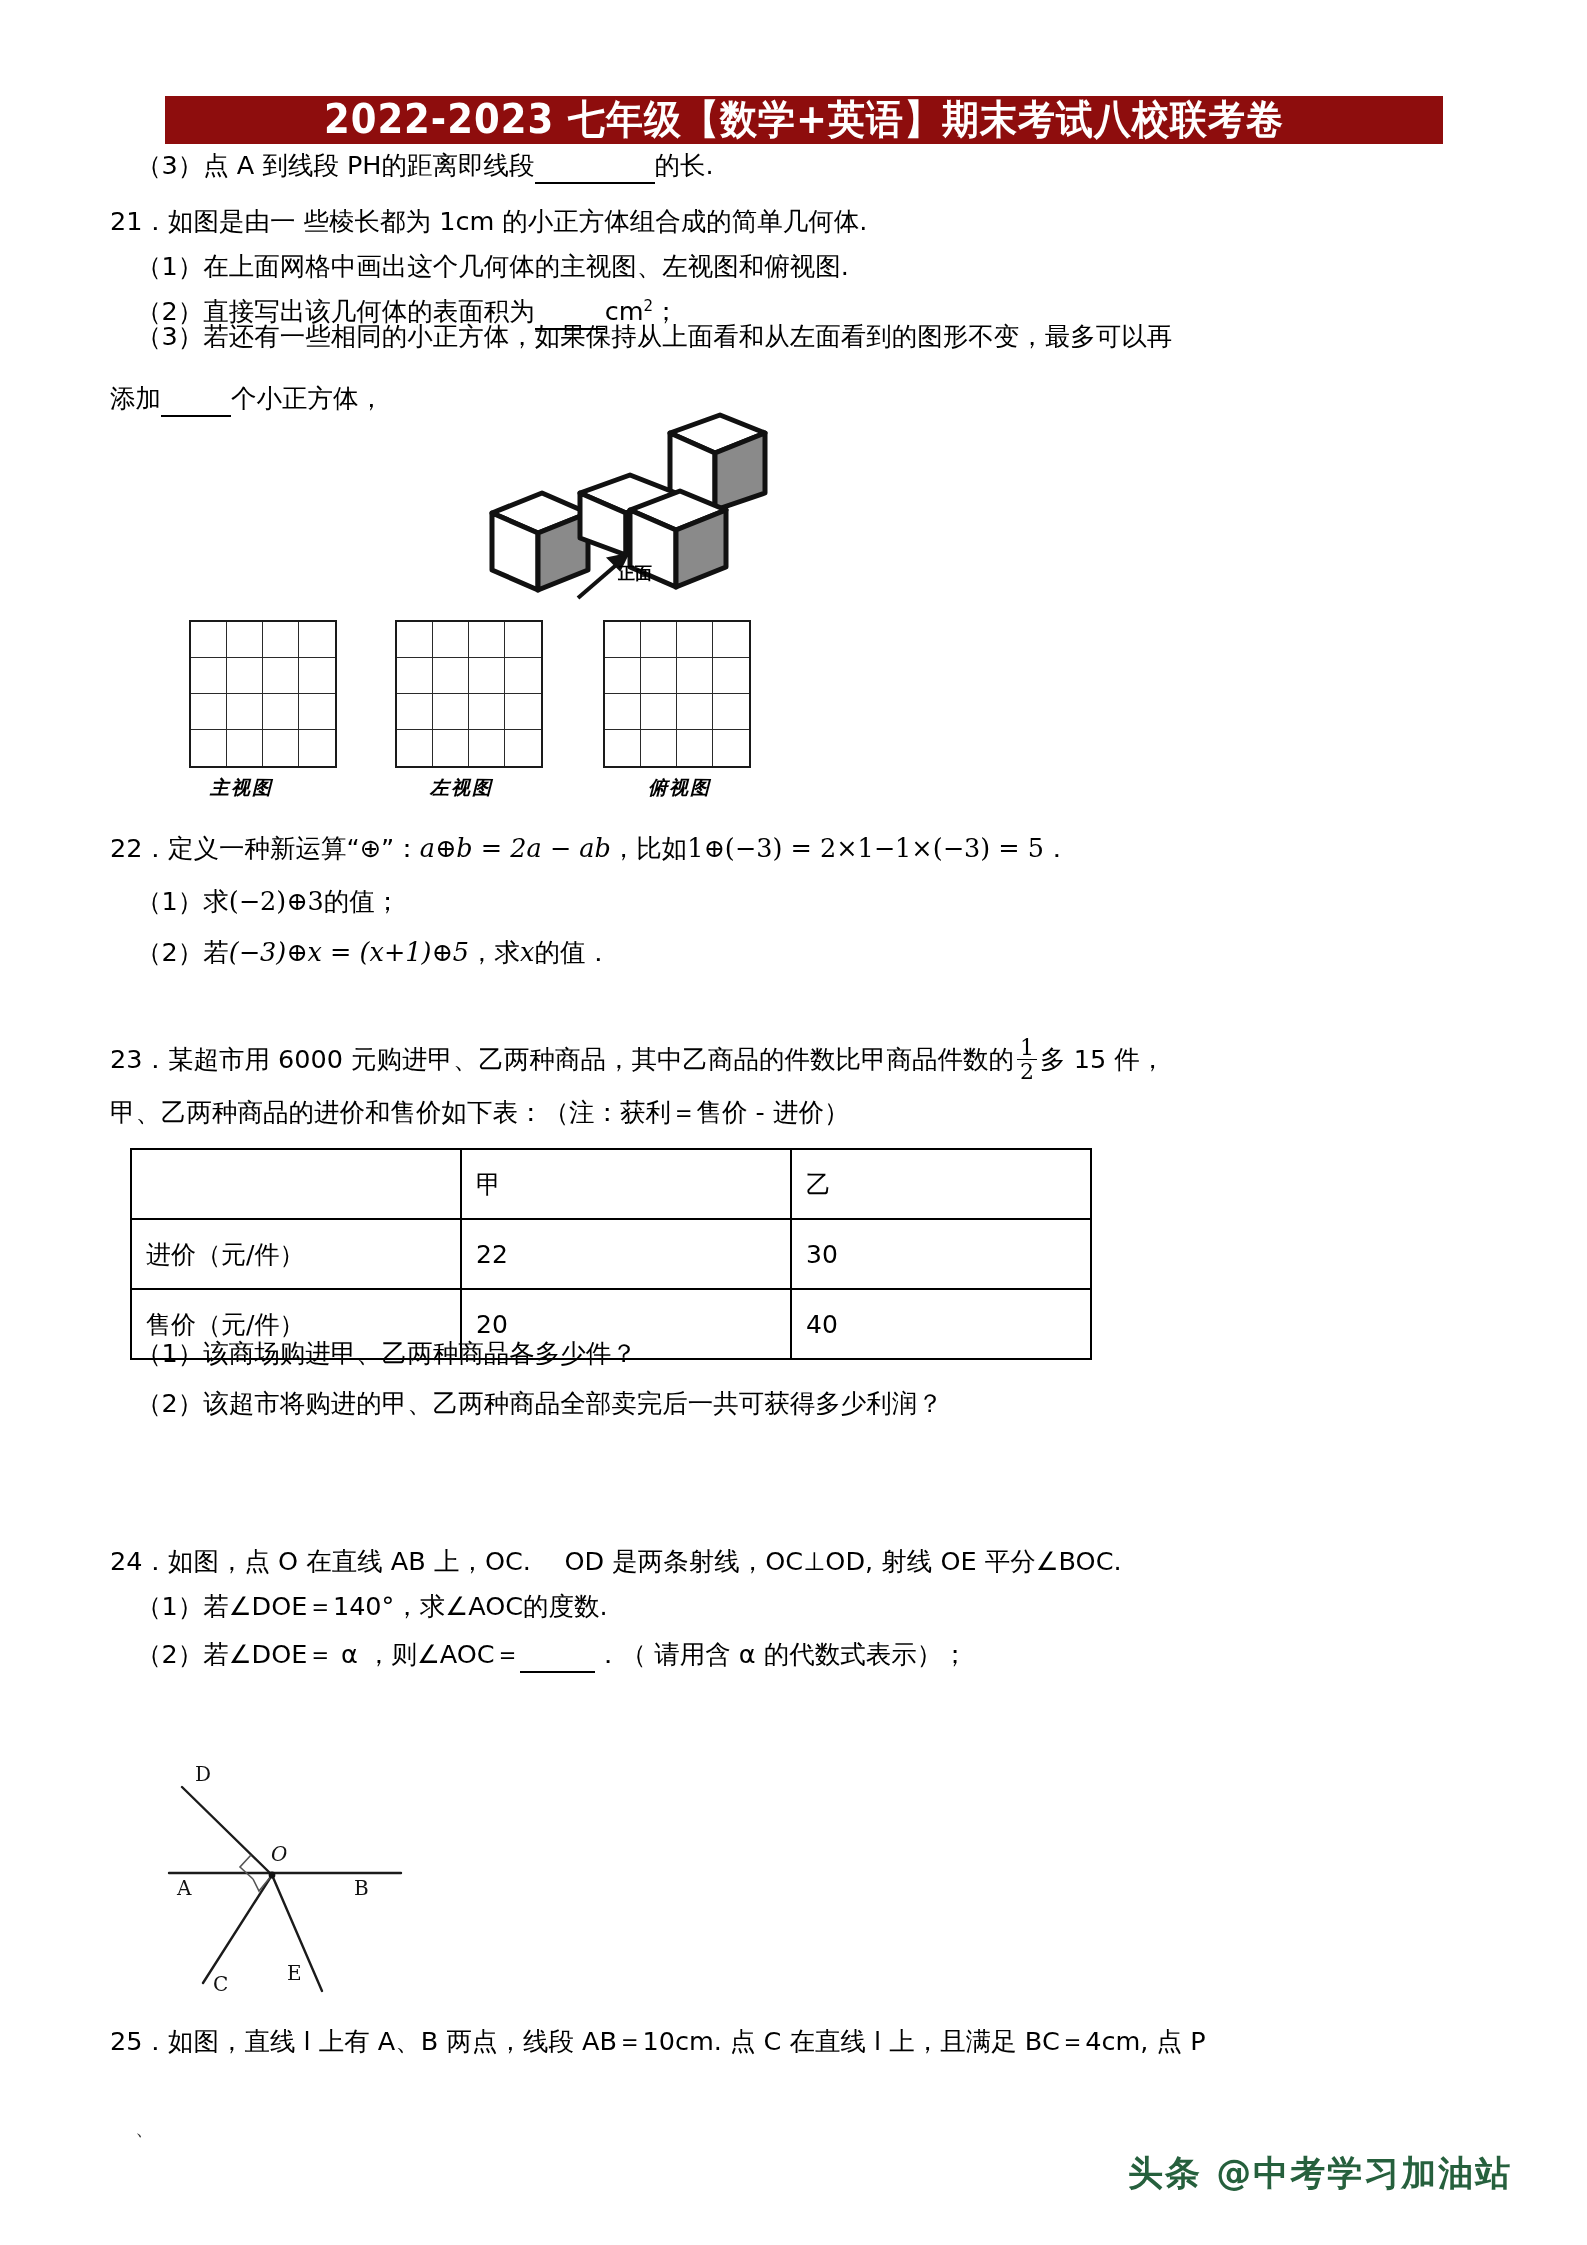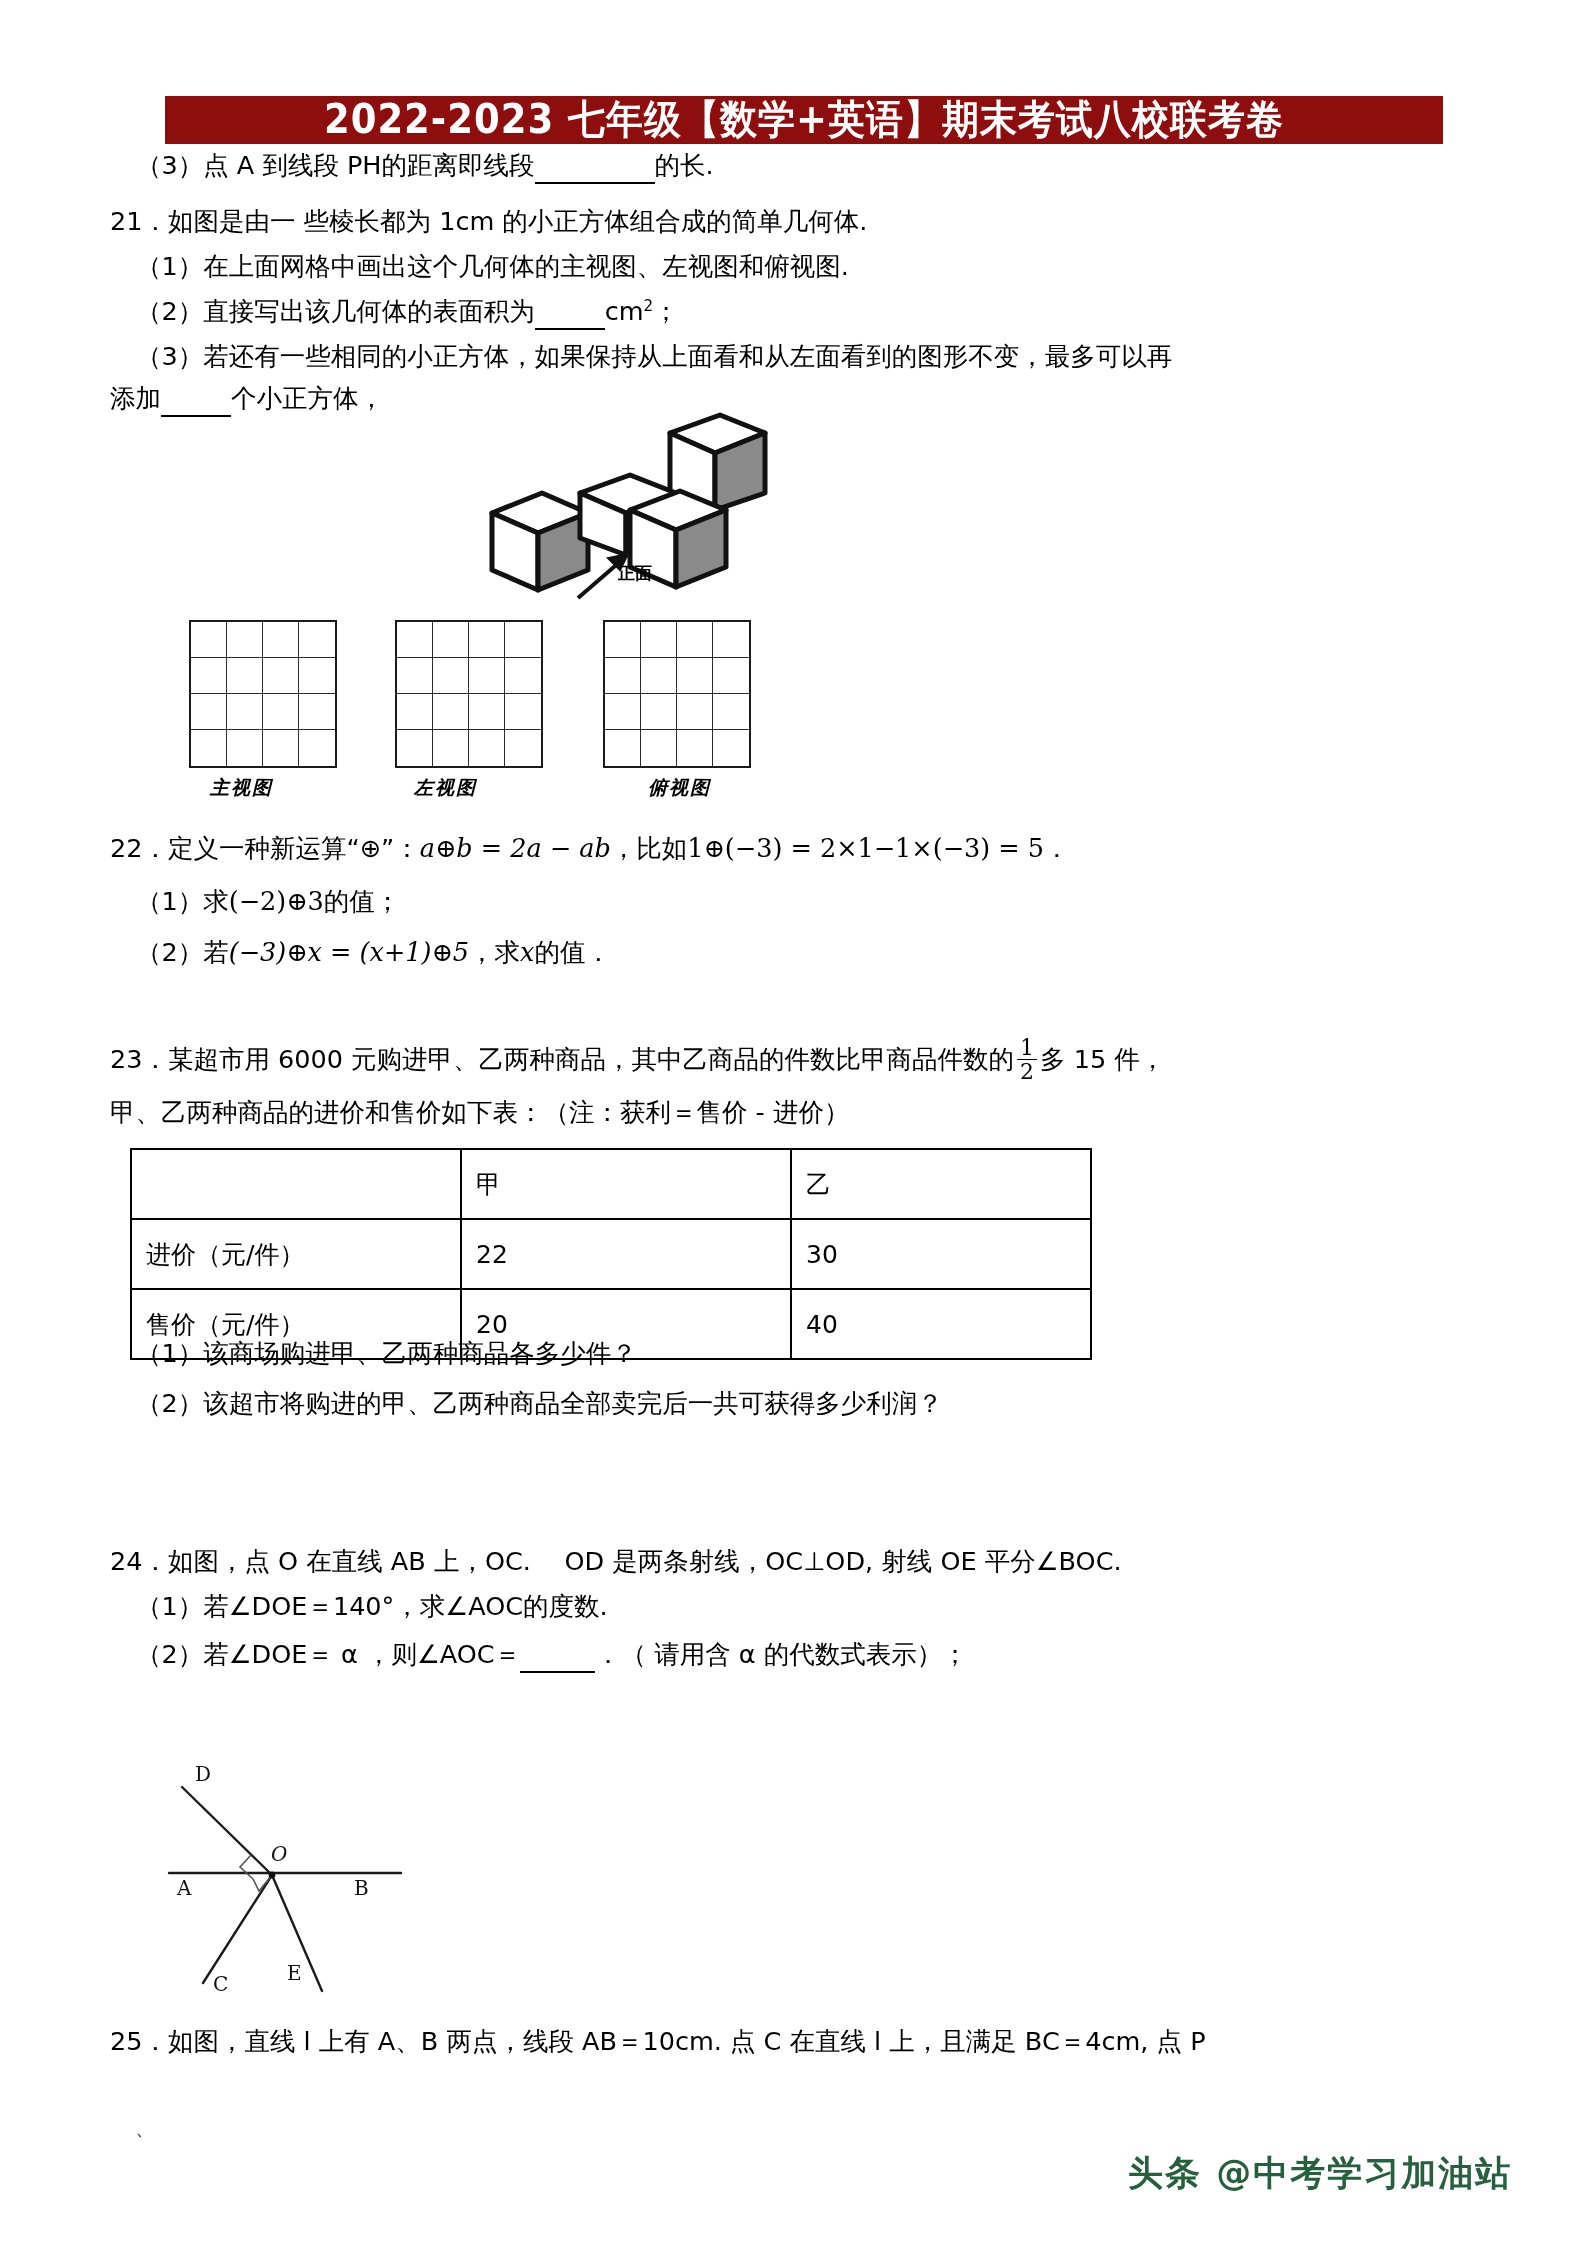"（3）若还有一些相同的小正方体，如果保持从上面看和从左面看到的图形不变，最多可以" div.line { top: 341px -> 321px }
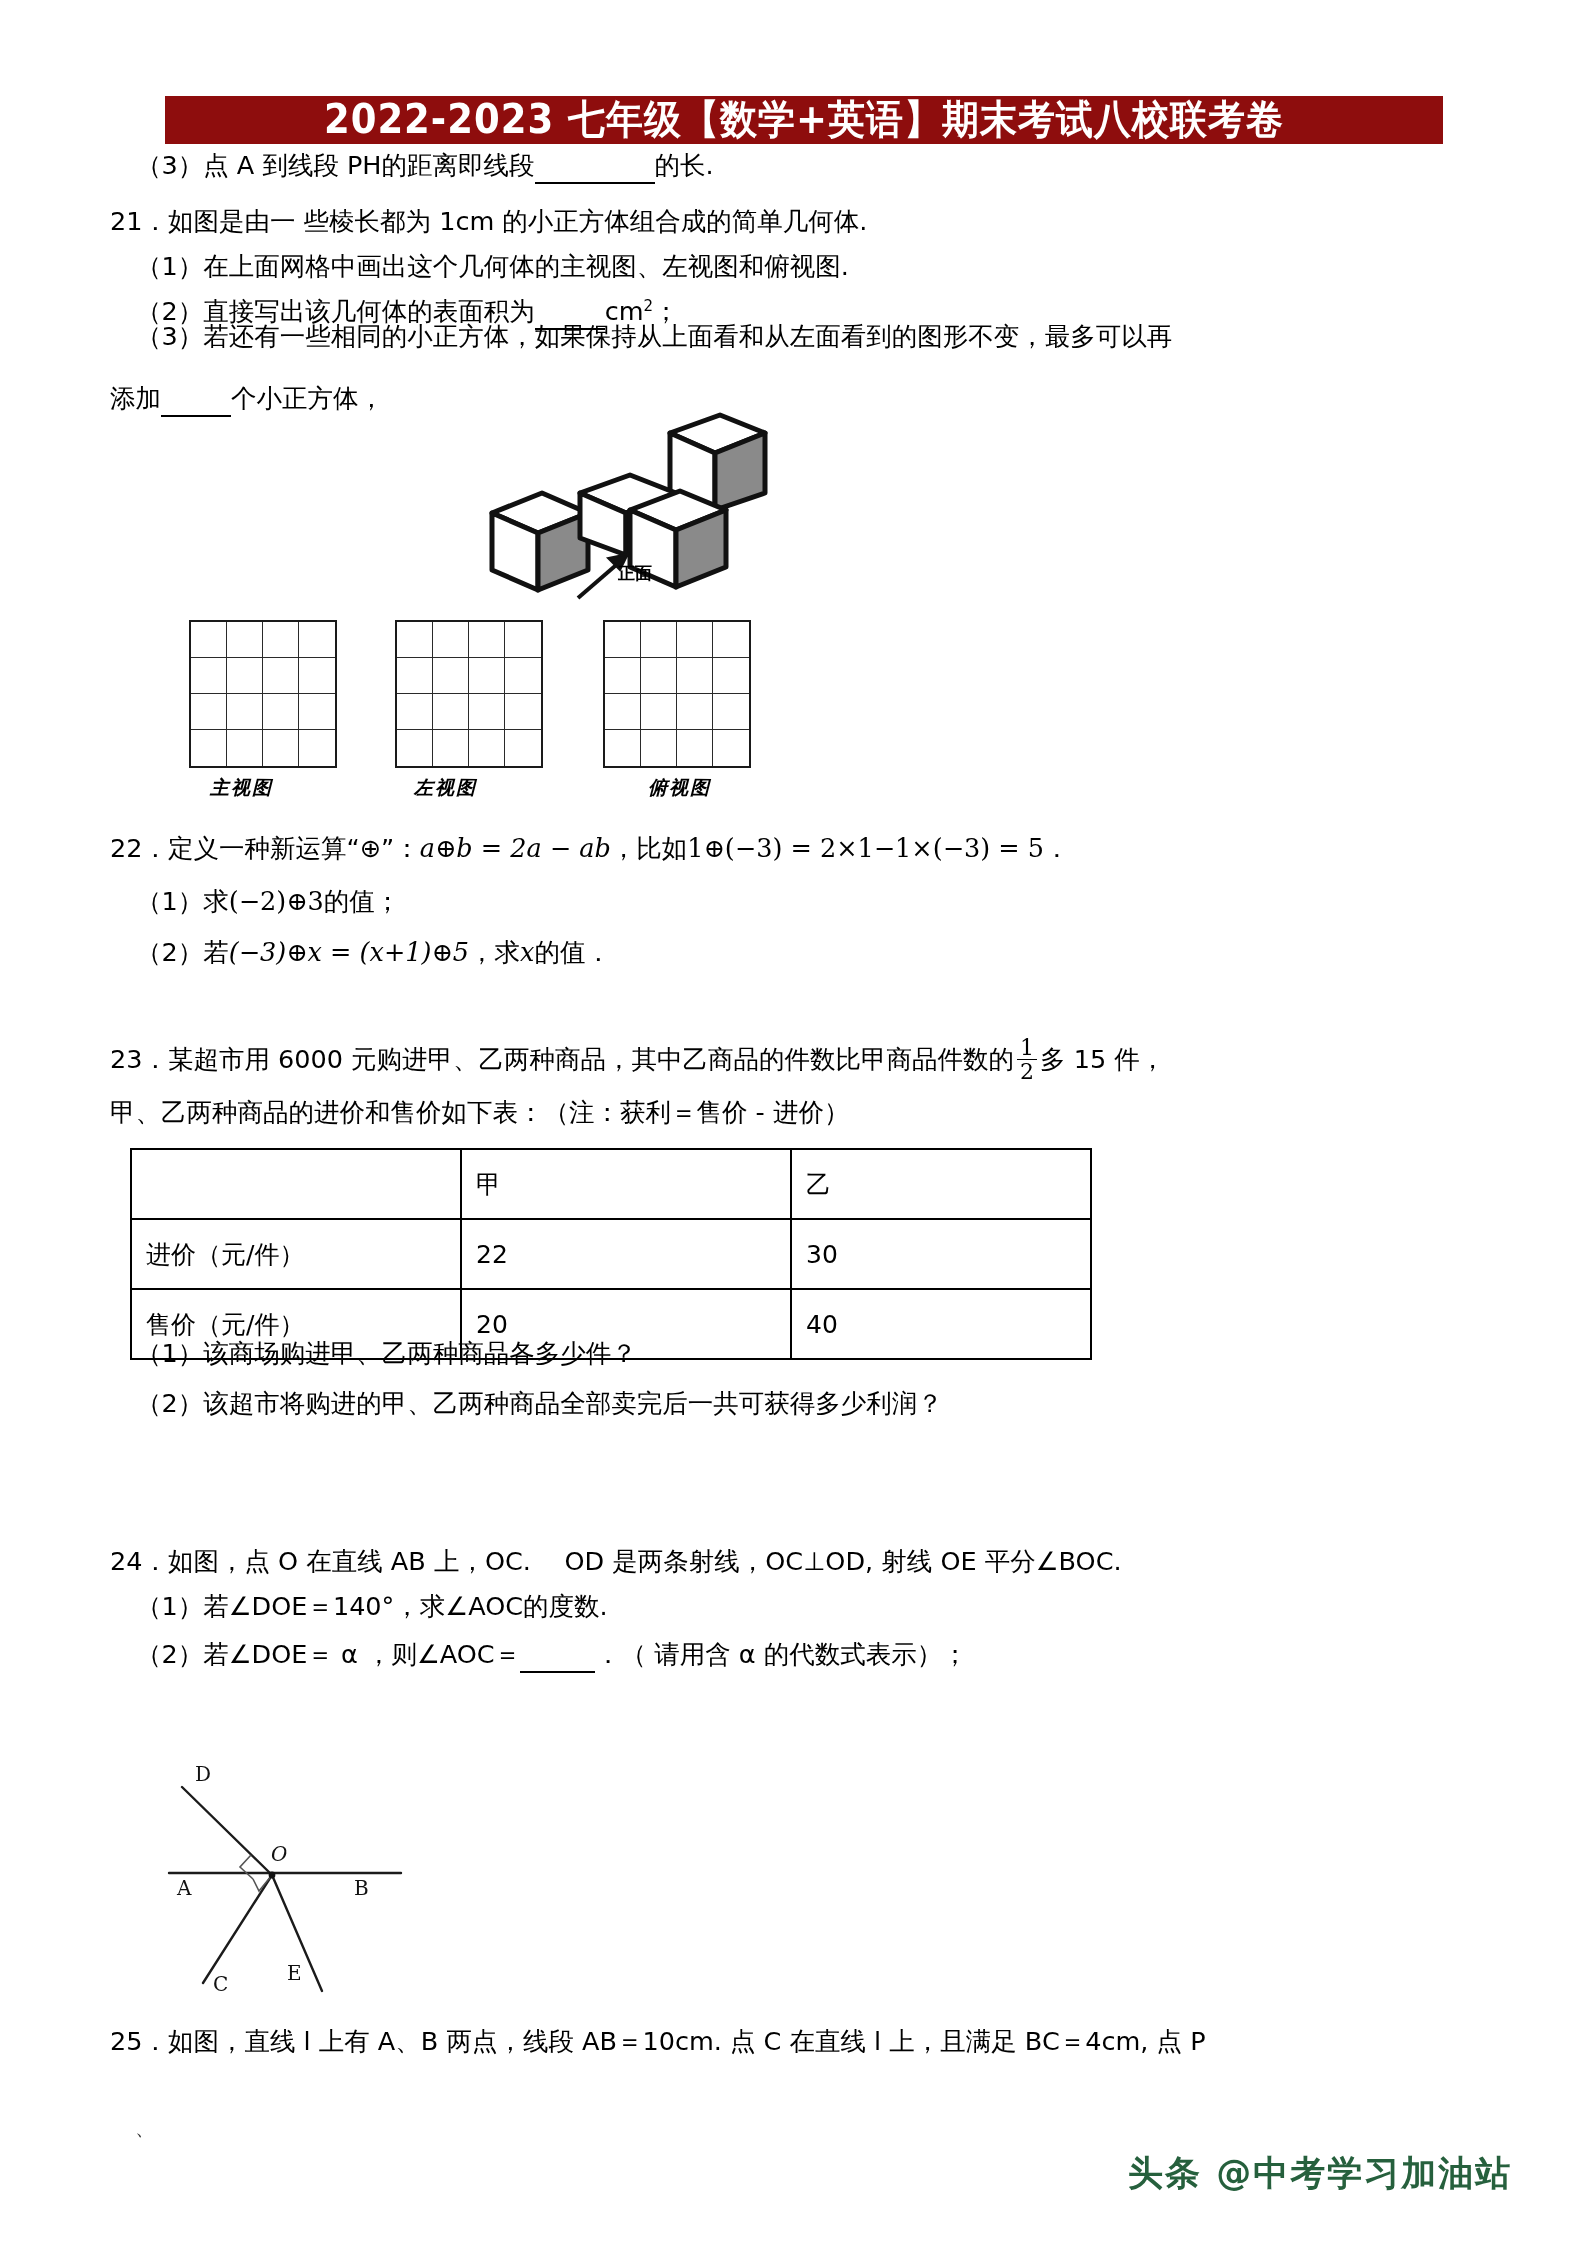"左视图" div.gridlabel { left: 414px -> 430px }
